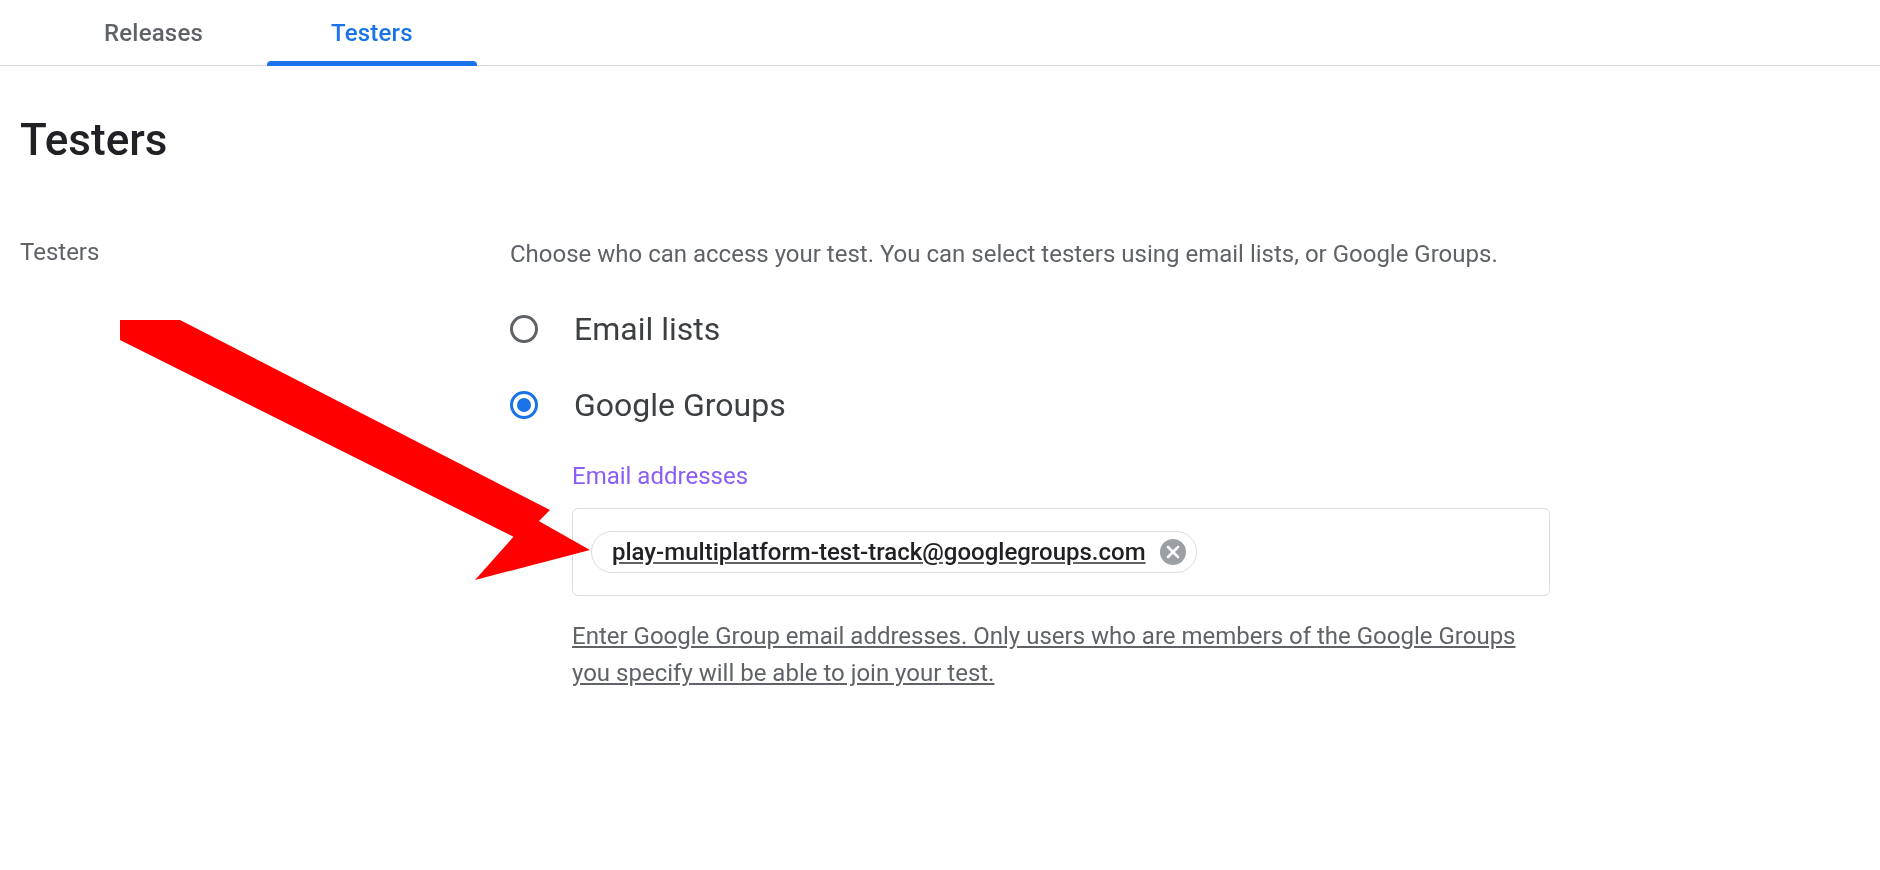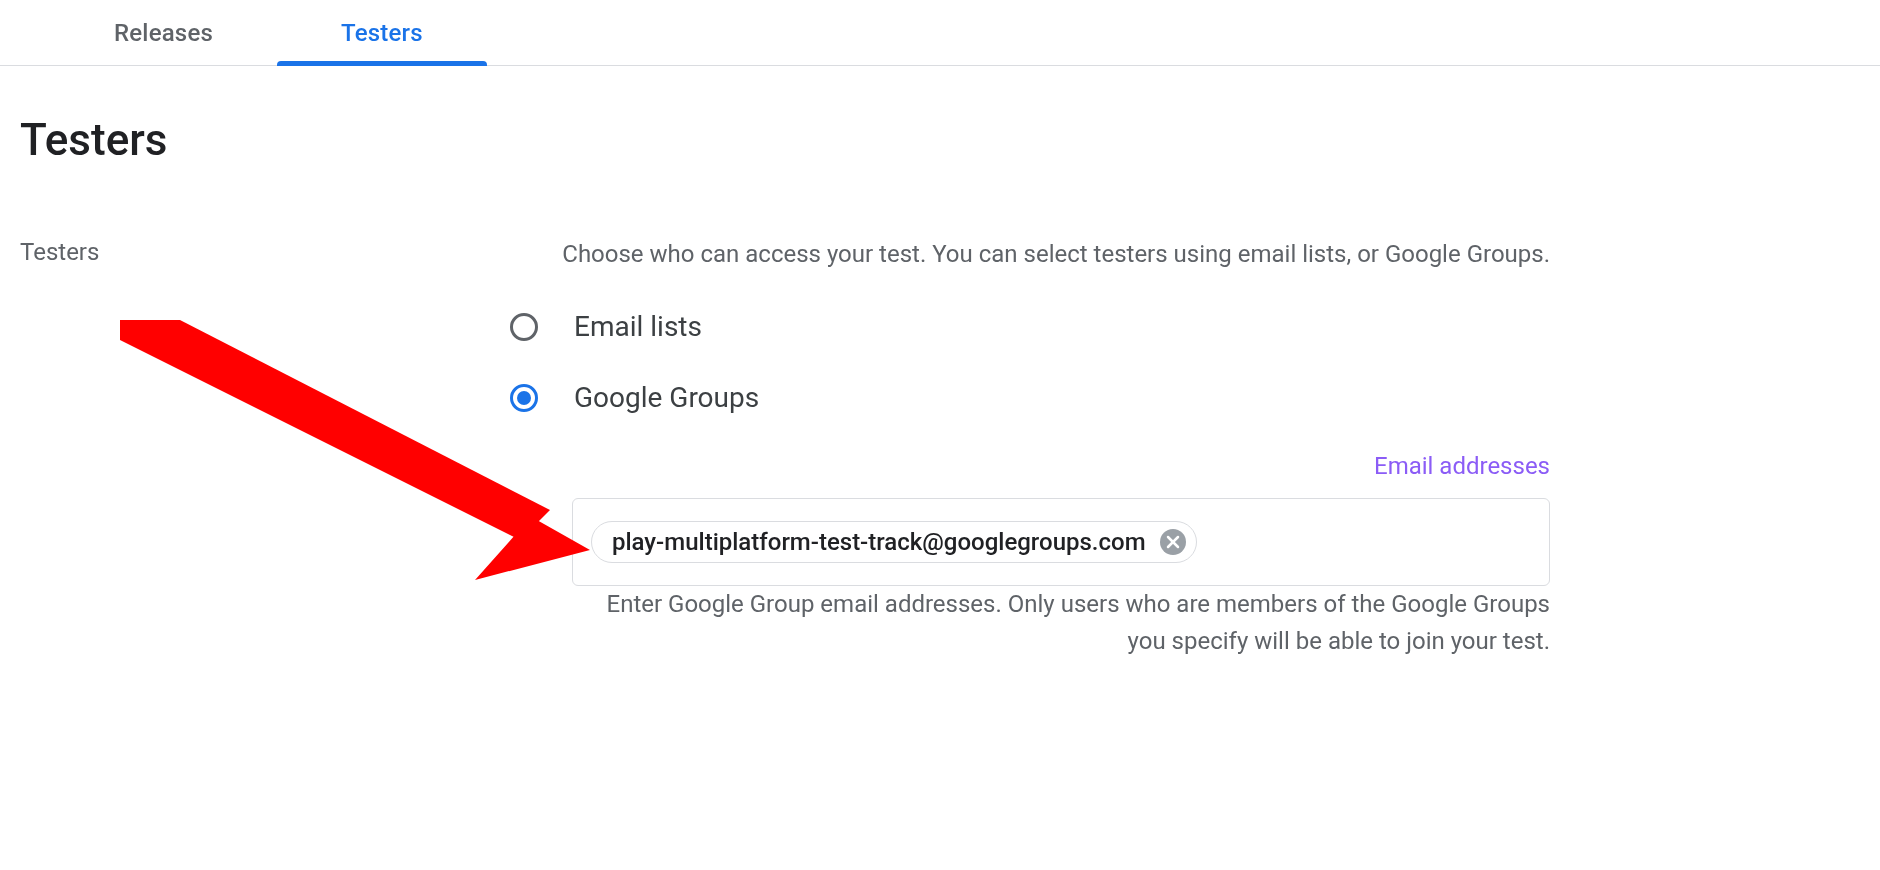"Releases" .tabs { padding-left: 50px -> 40px }
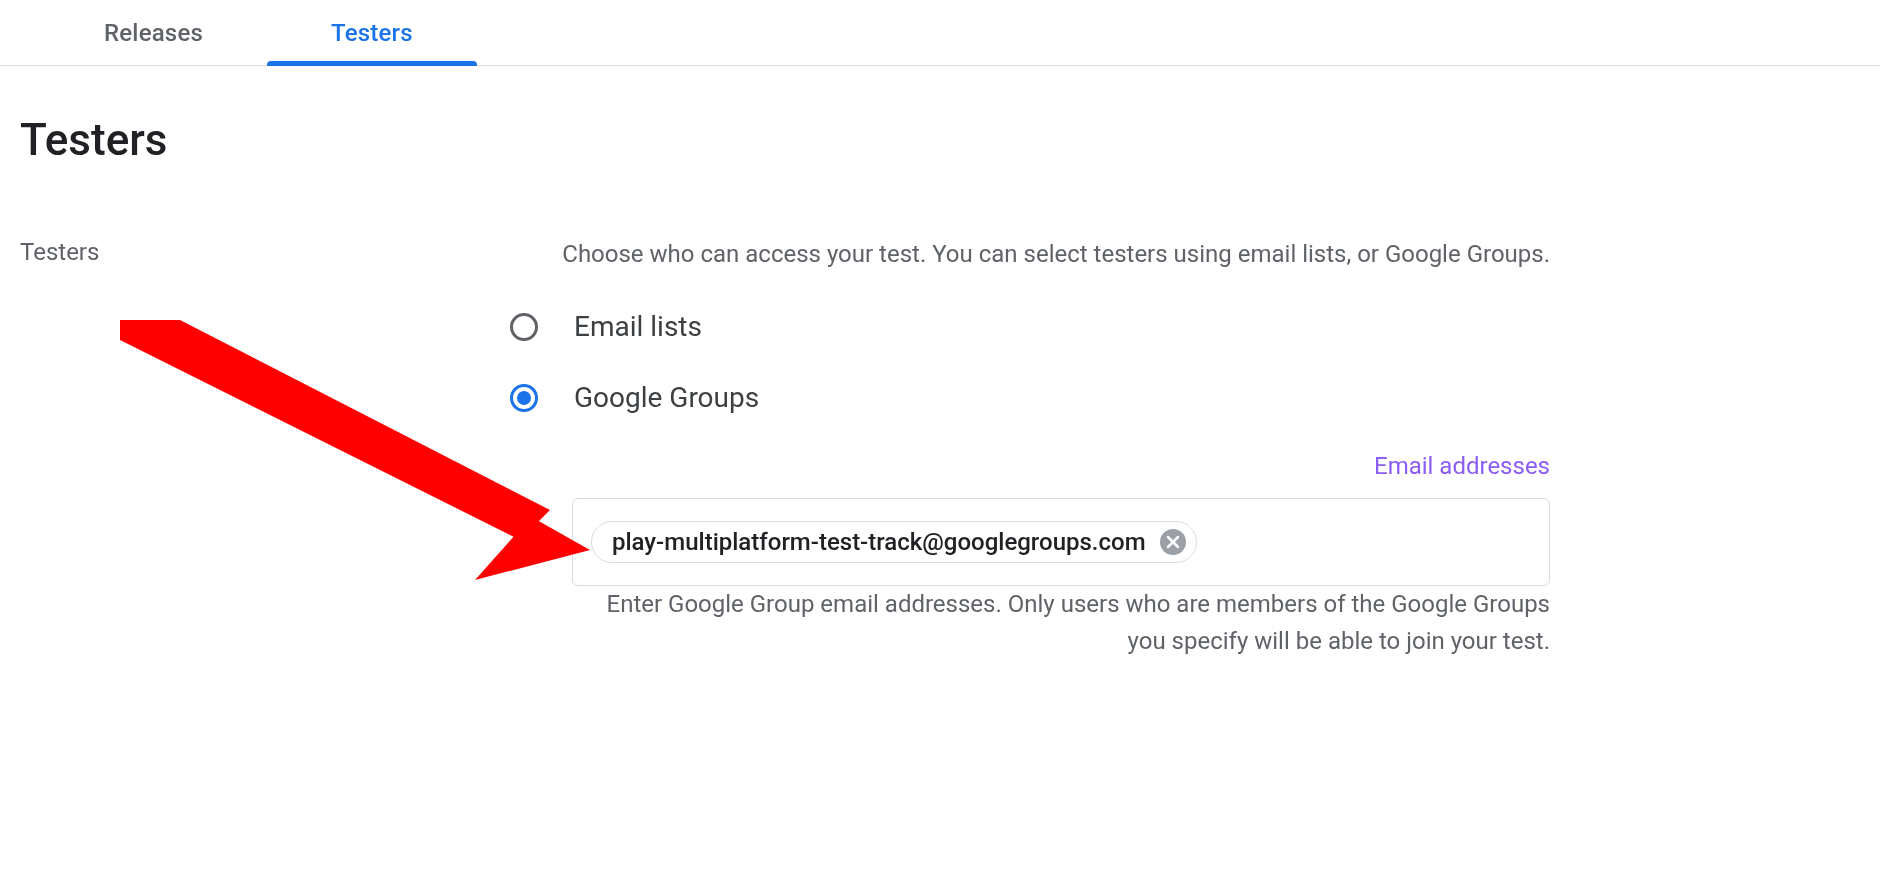"Choose who can access your" .main-col { text-align: right -> none }
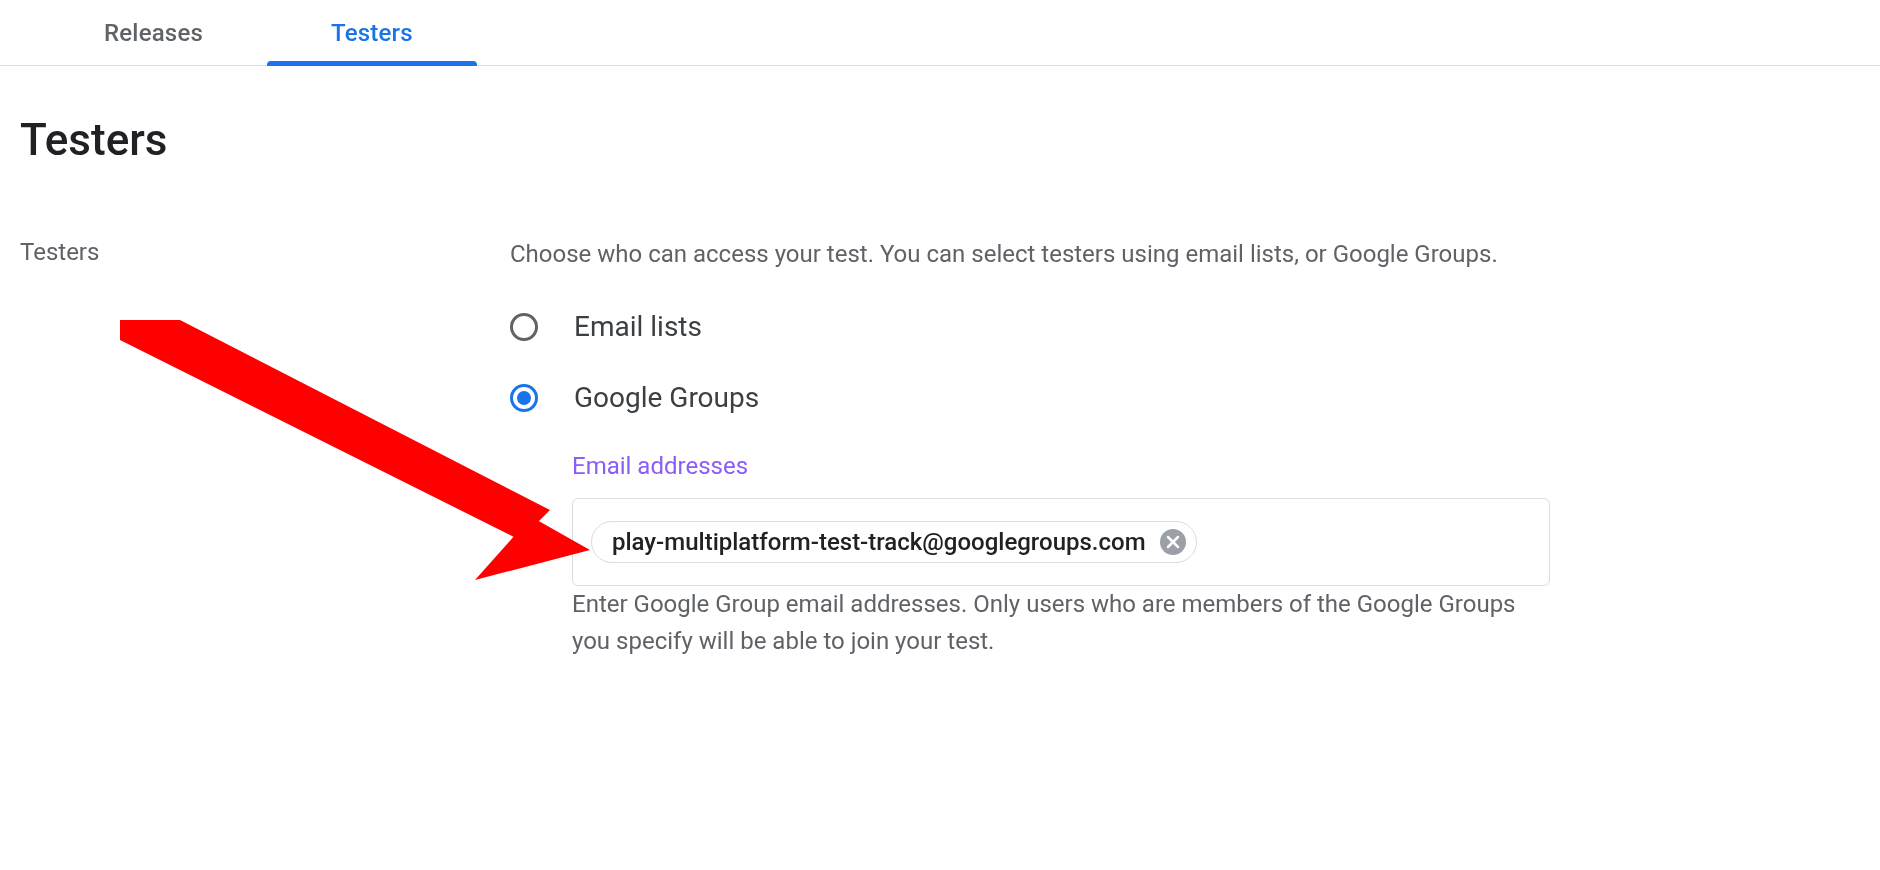"Email lists" .radio-label { font-size: 28px -> 32px }
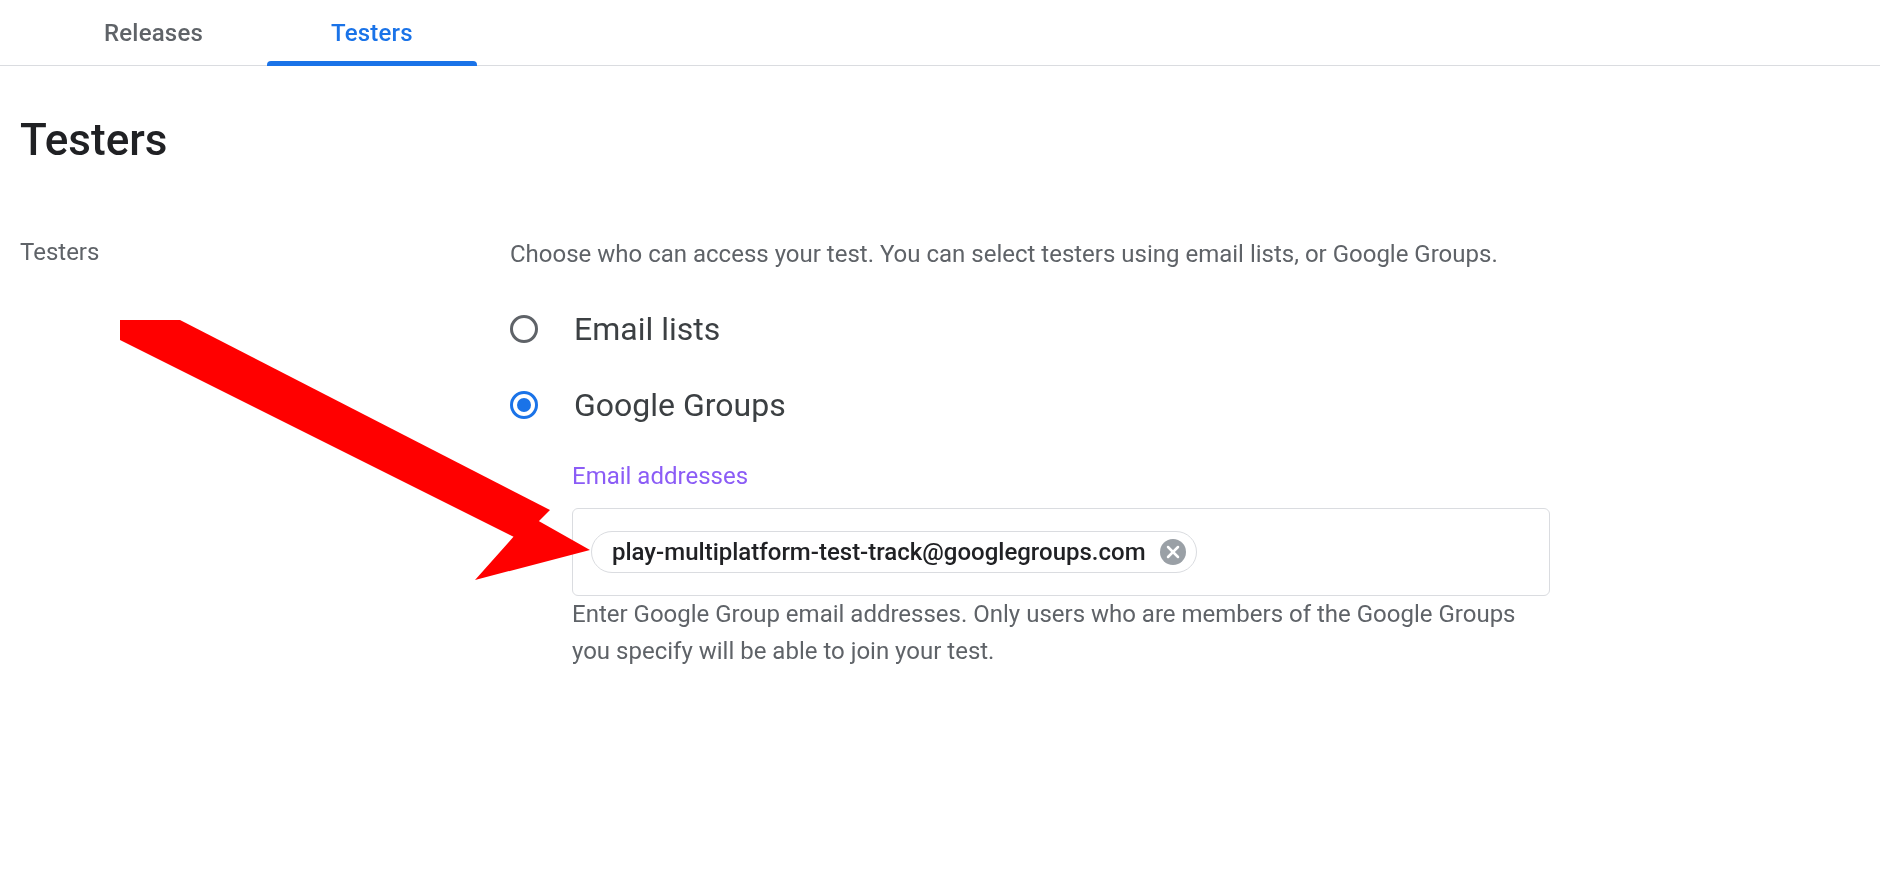"play-multiplatform-test-track@googlegrou" .chips-box { text-decoration: none -> underline }
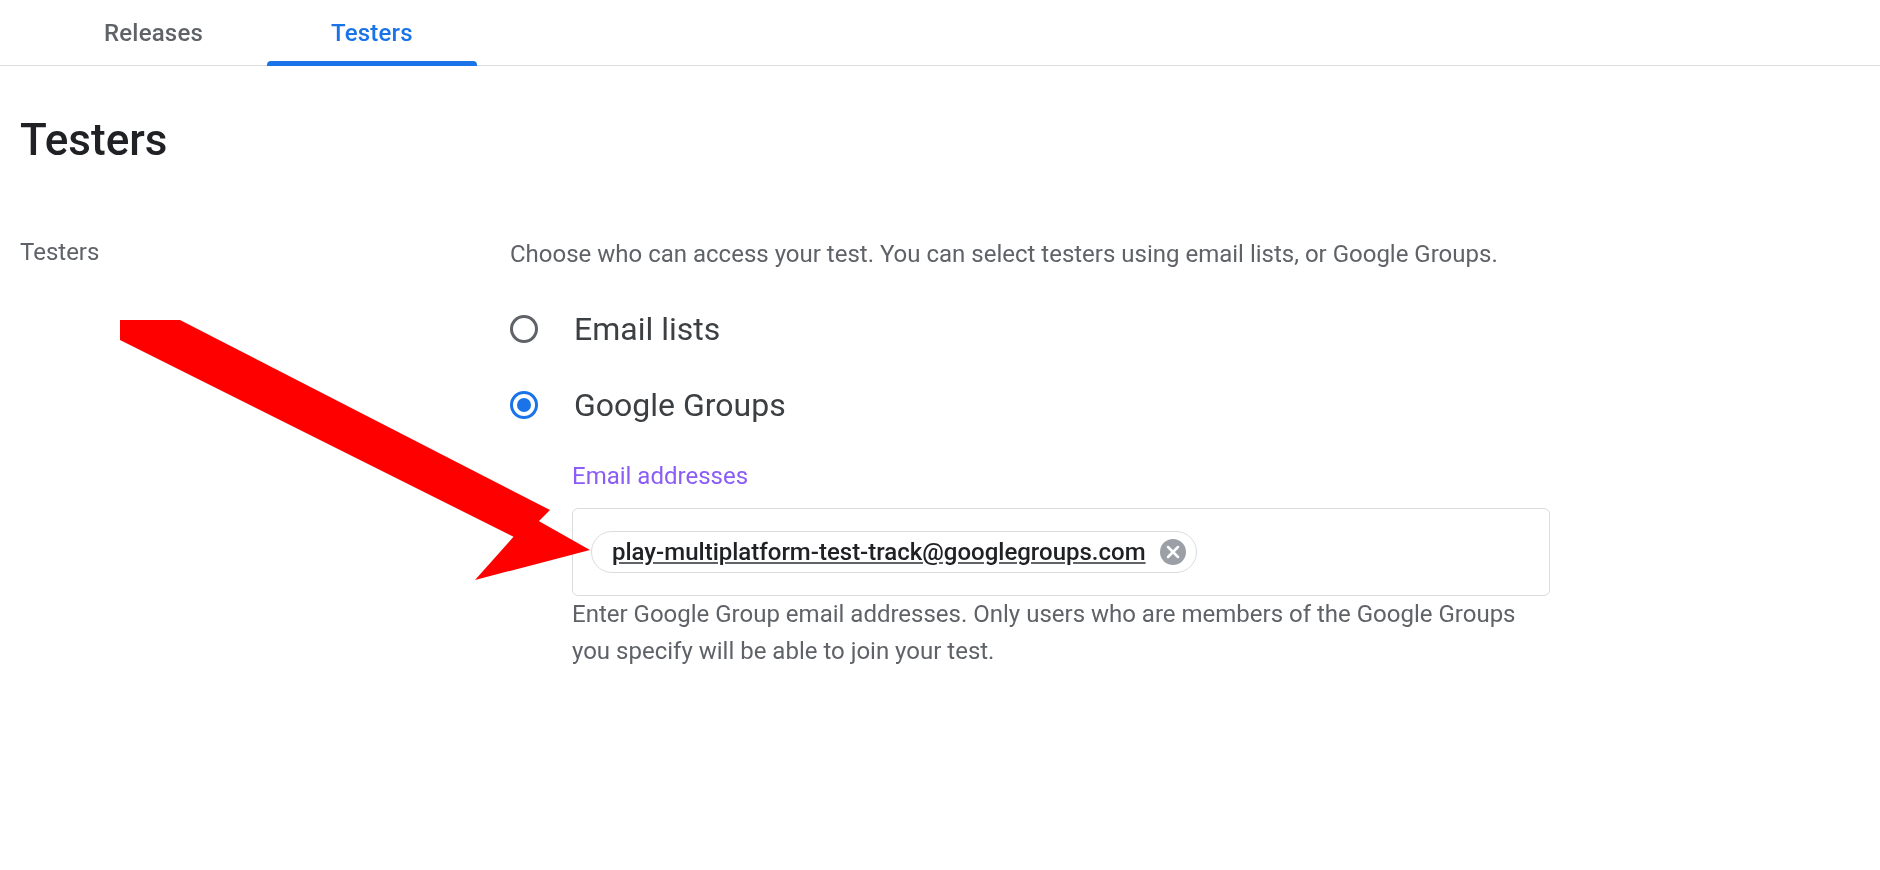"Enter Google Group email addresses." .helper { margin-top: none -> 22px; text-decoration: none -> underline }
